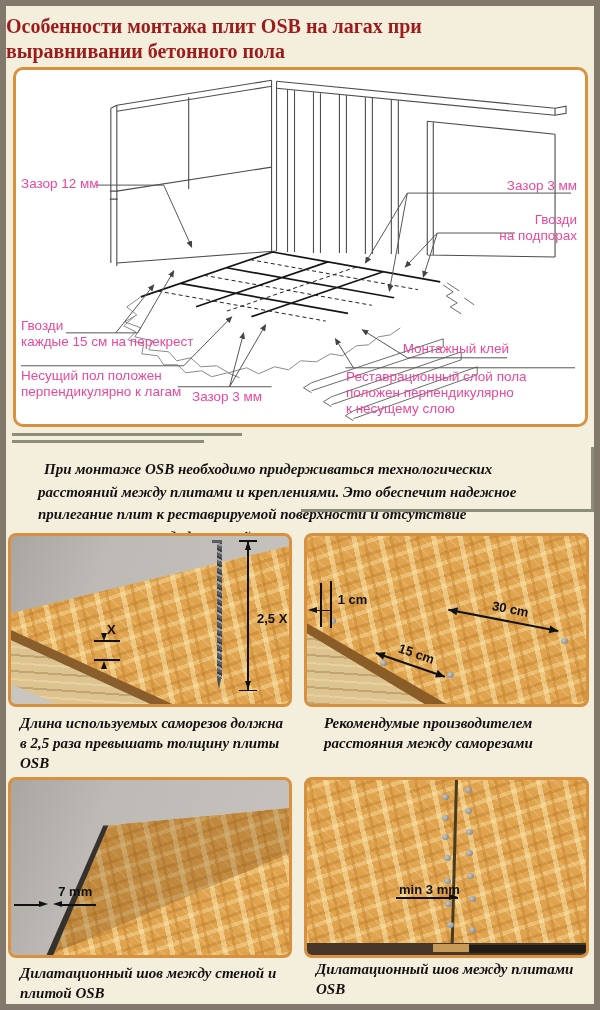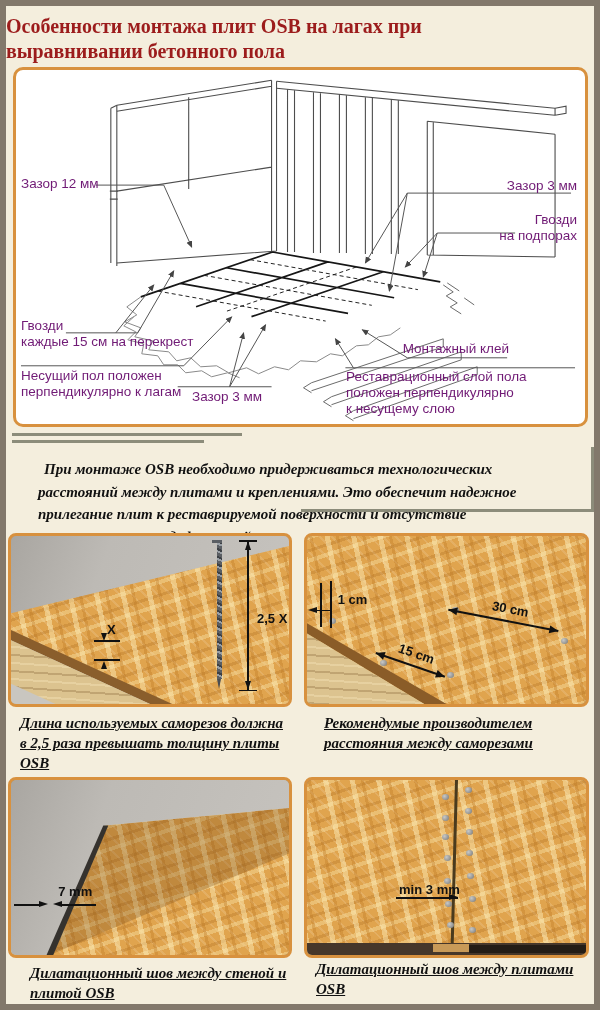"Зазор 12 мм" .dlabel { color: #701a75 -> #ec4899 }
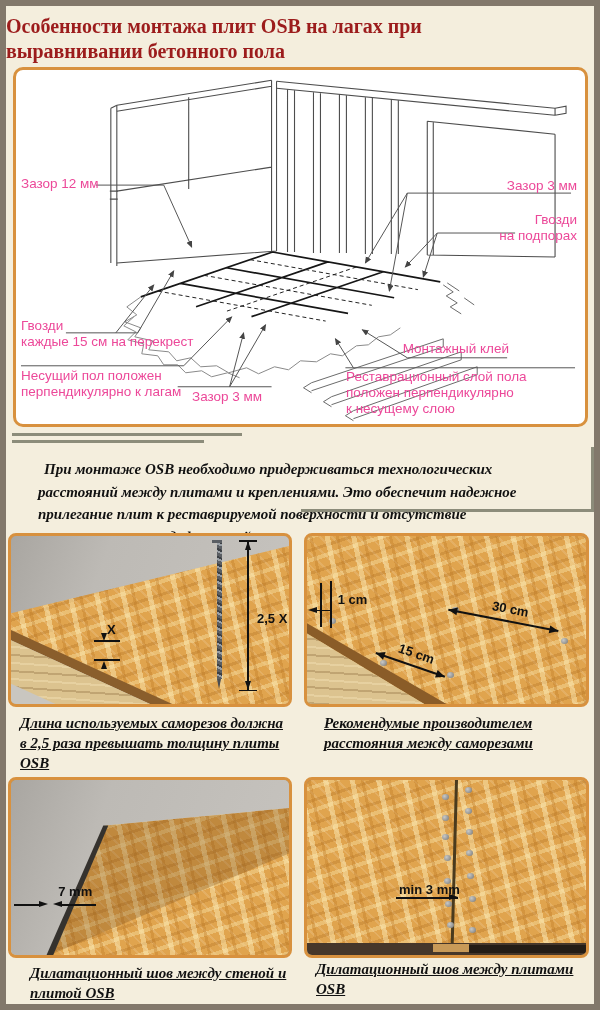"Длина используемых саморезов должна в" .cap { text-decoration: underline -> none }
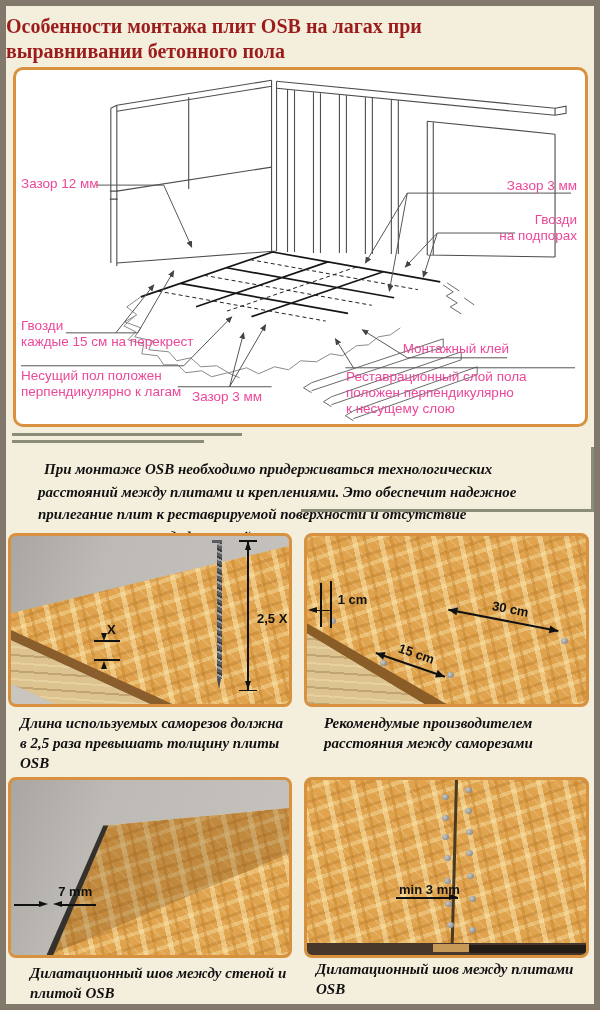"Дилатационный шов между стеной и" div.abs { left: 24px -> 14px }
